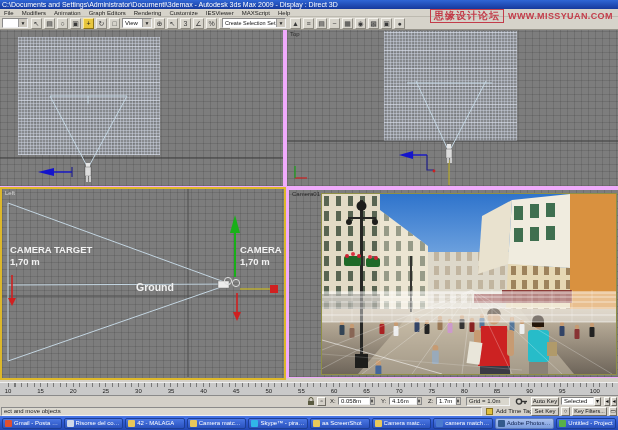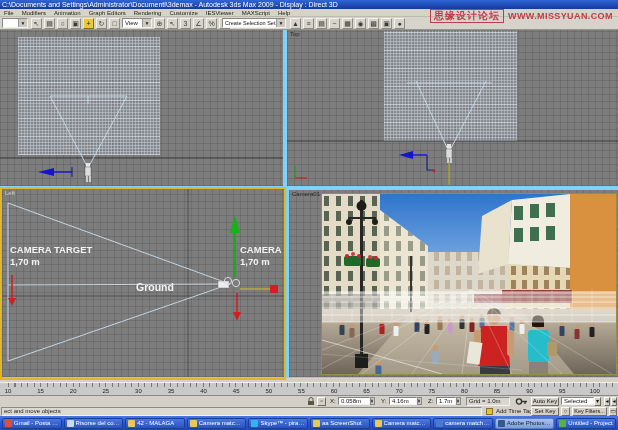"思缘设计论坛" #app { background: #7dd3fc -> #f0abfc }
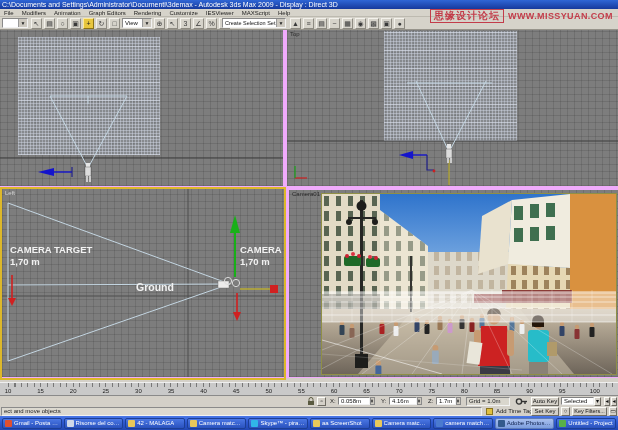"CAMERA TARGET" div.vp { height: 188px -> 228px }
